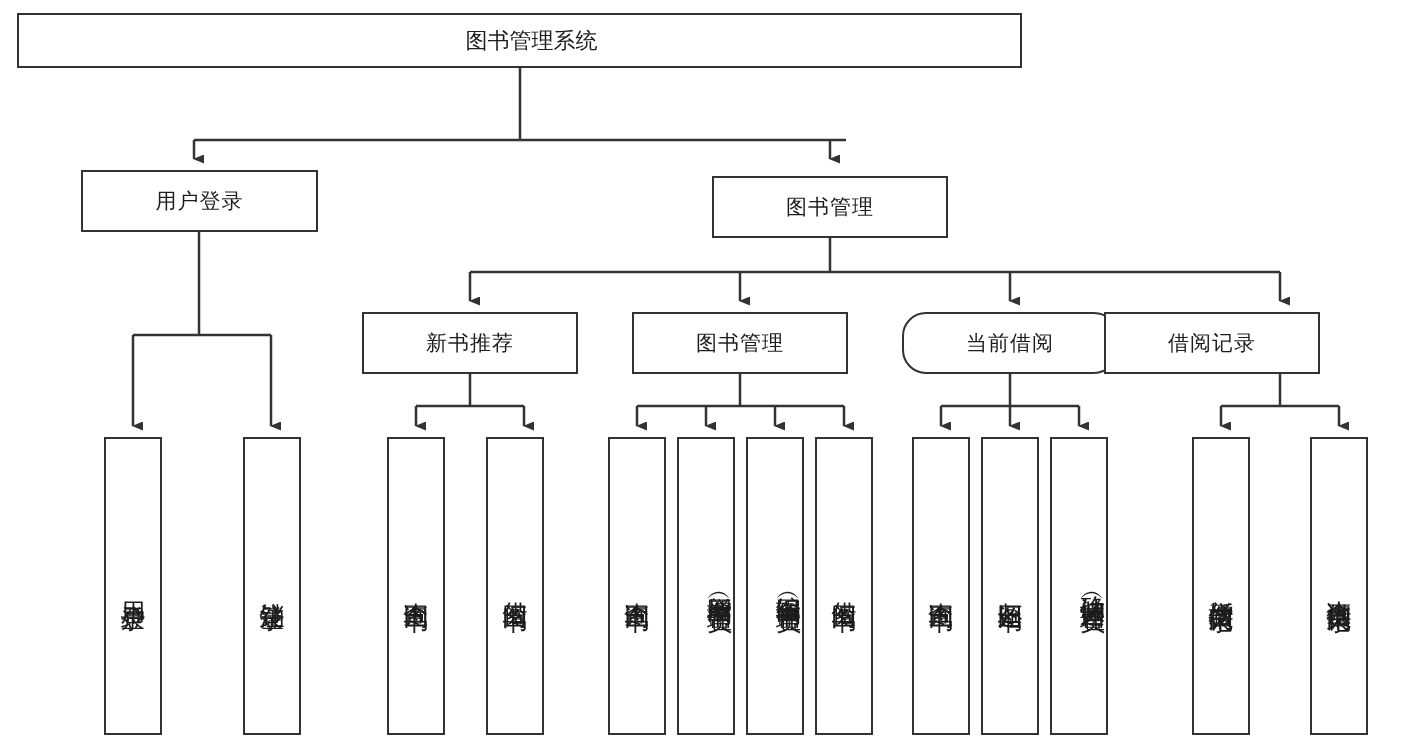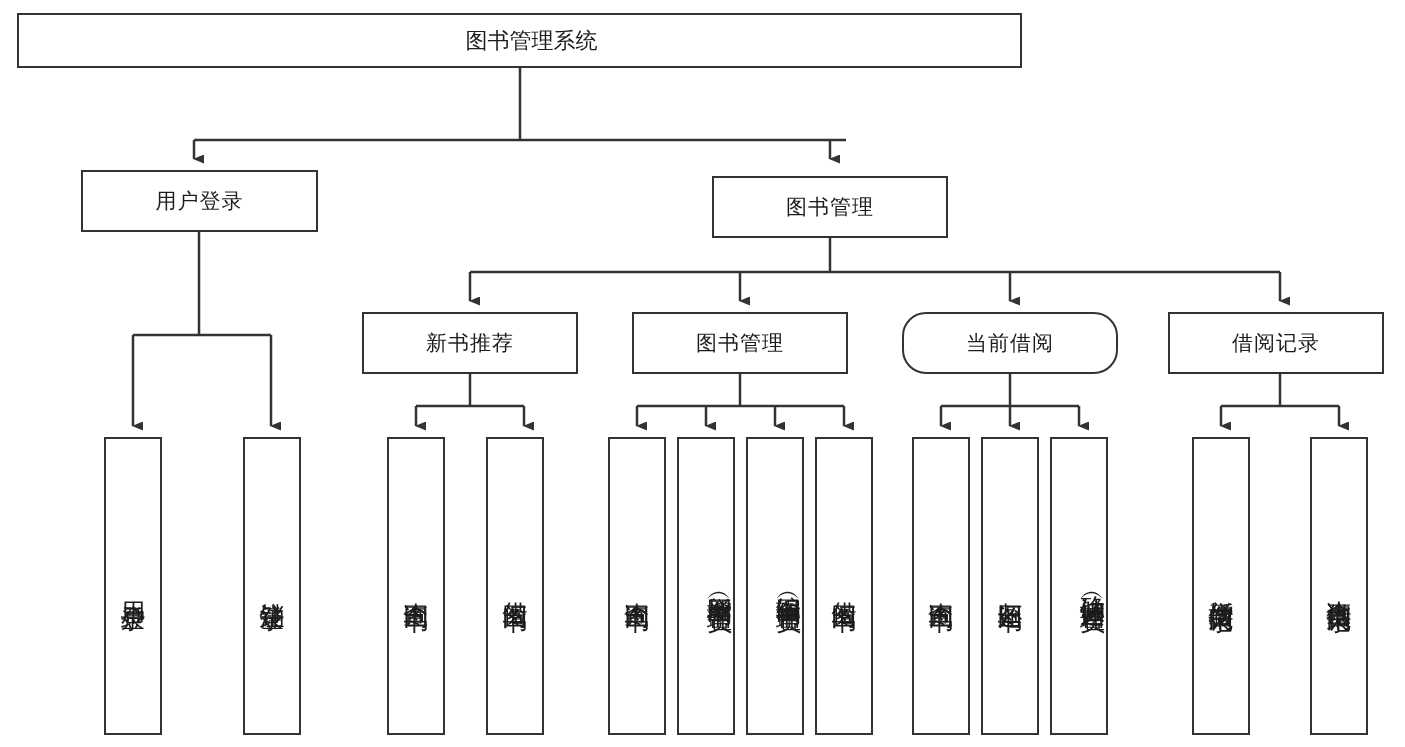"借阅记录" div.node { left: 1168px -> 1104px }
